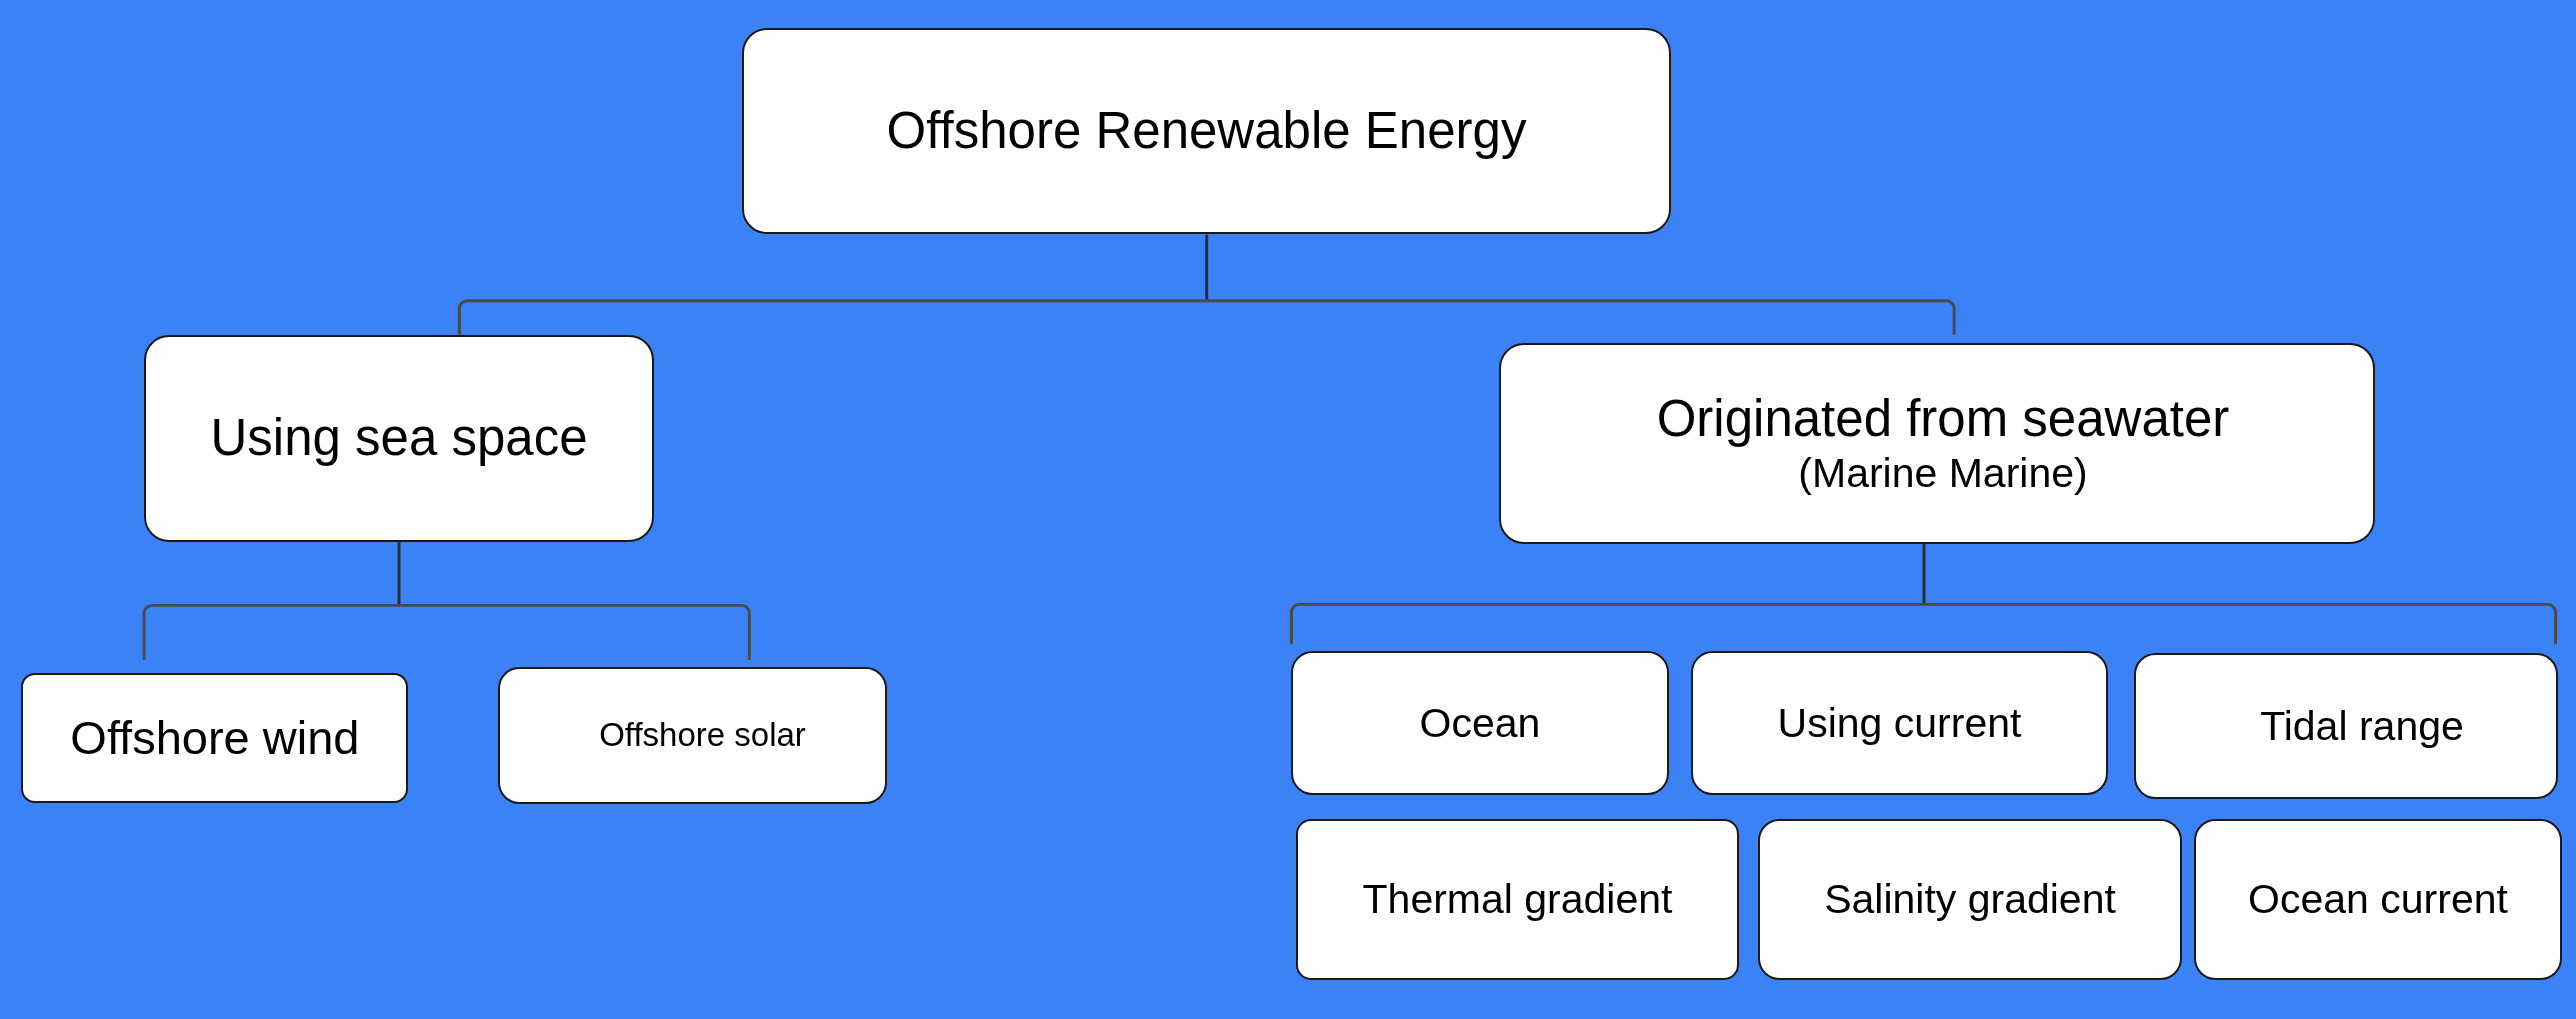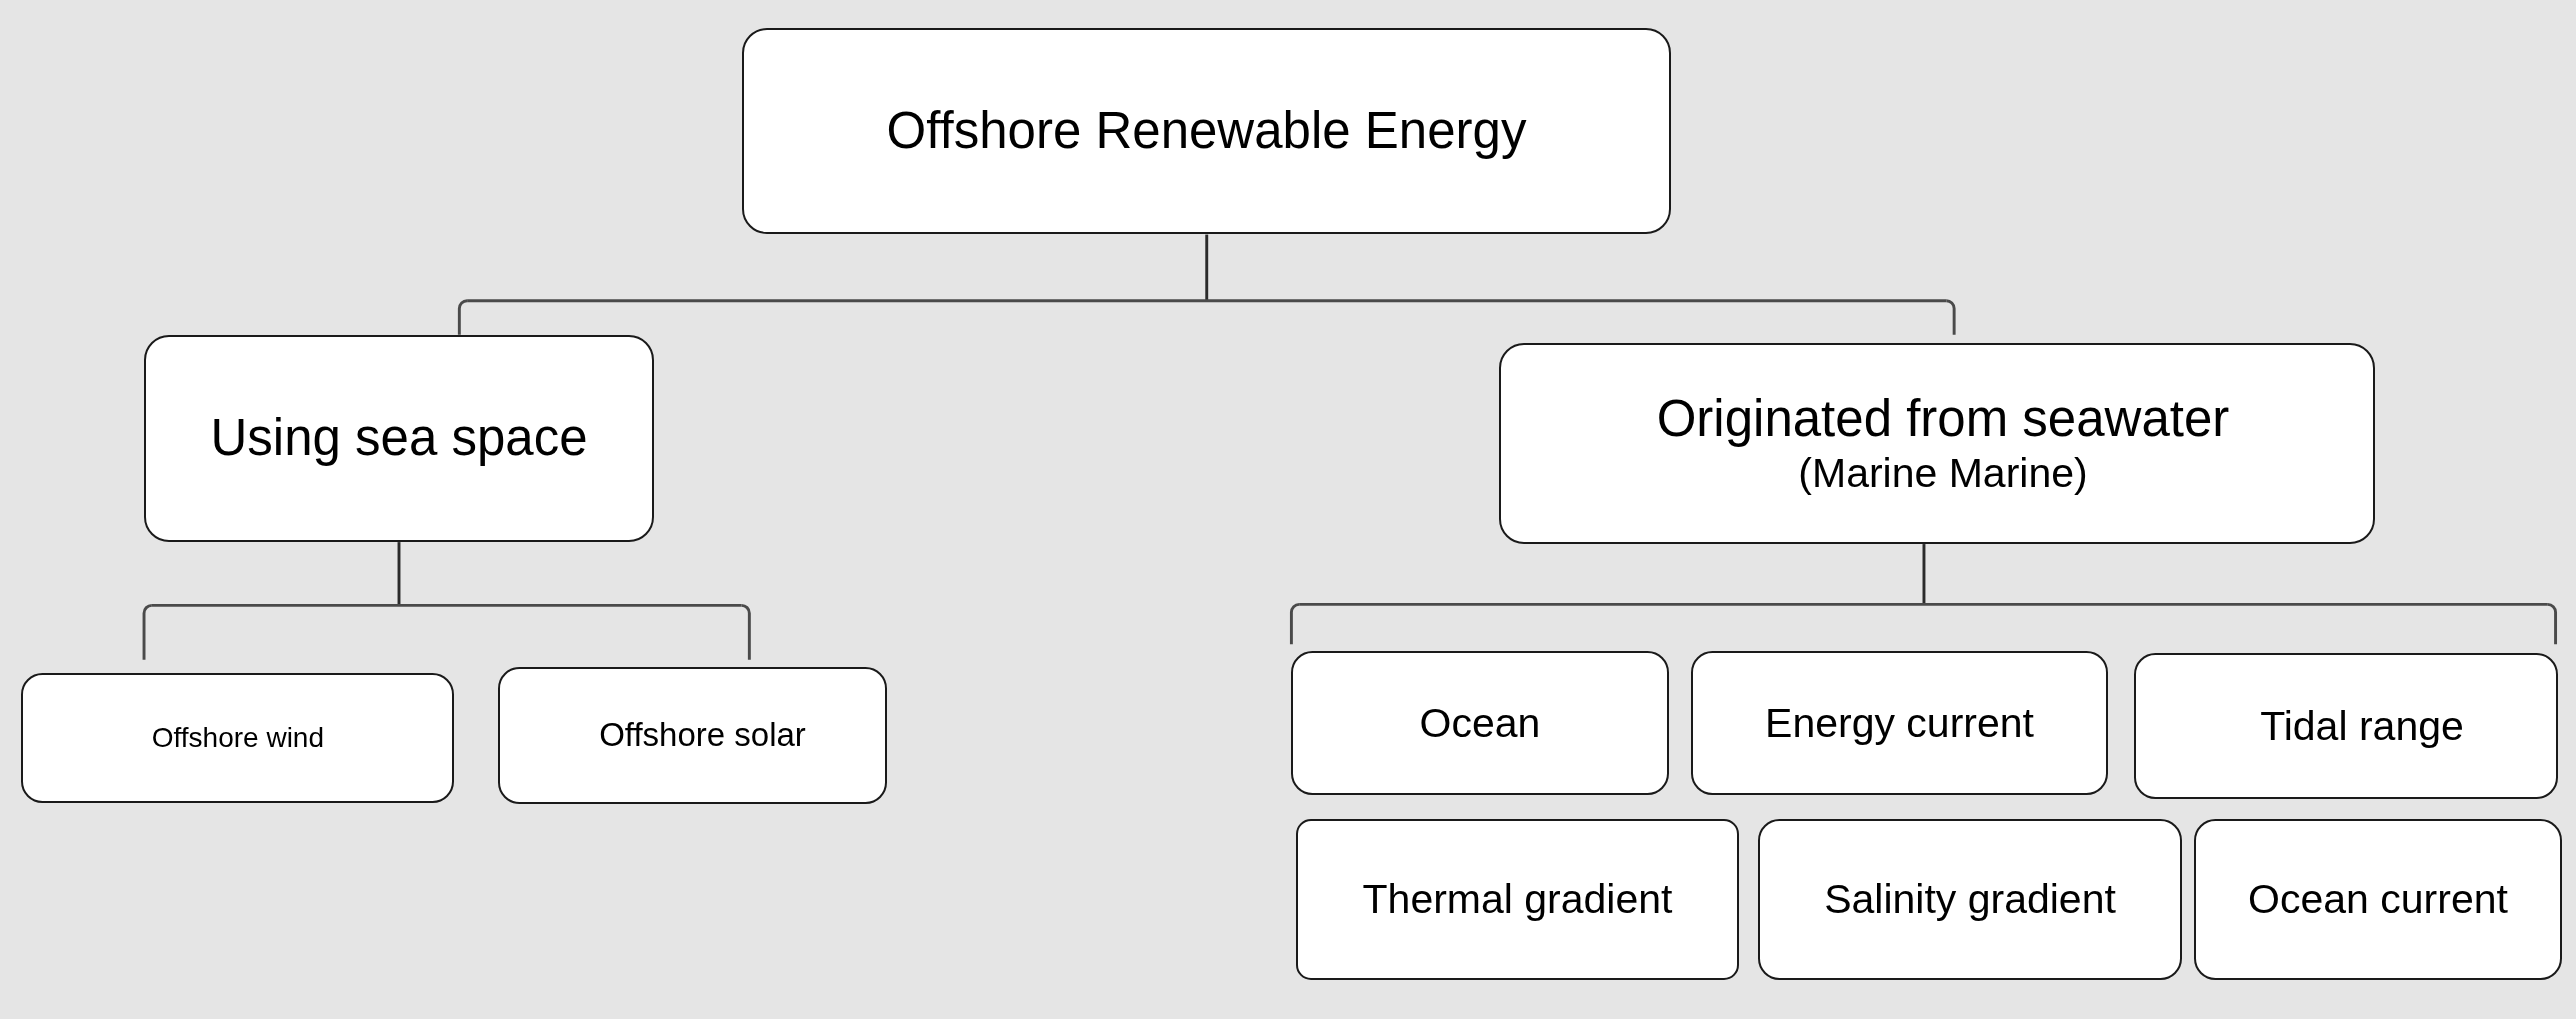"Offshore Renewable Energy" #diagram-canvas { background: #e5e5e5 -> #3b82f6 }
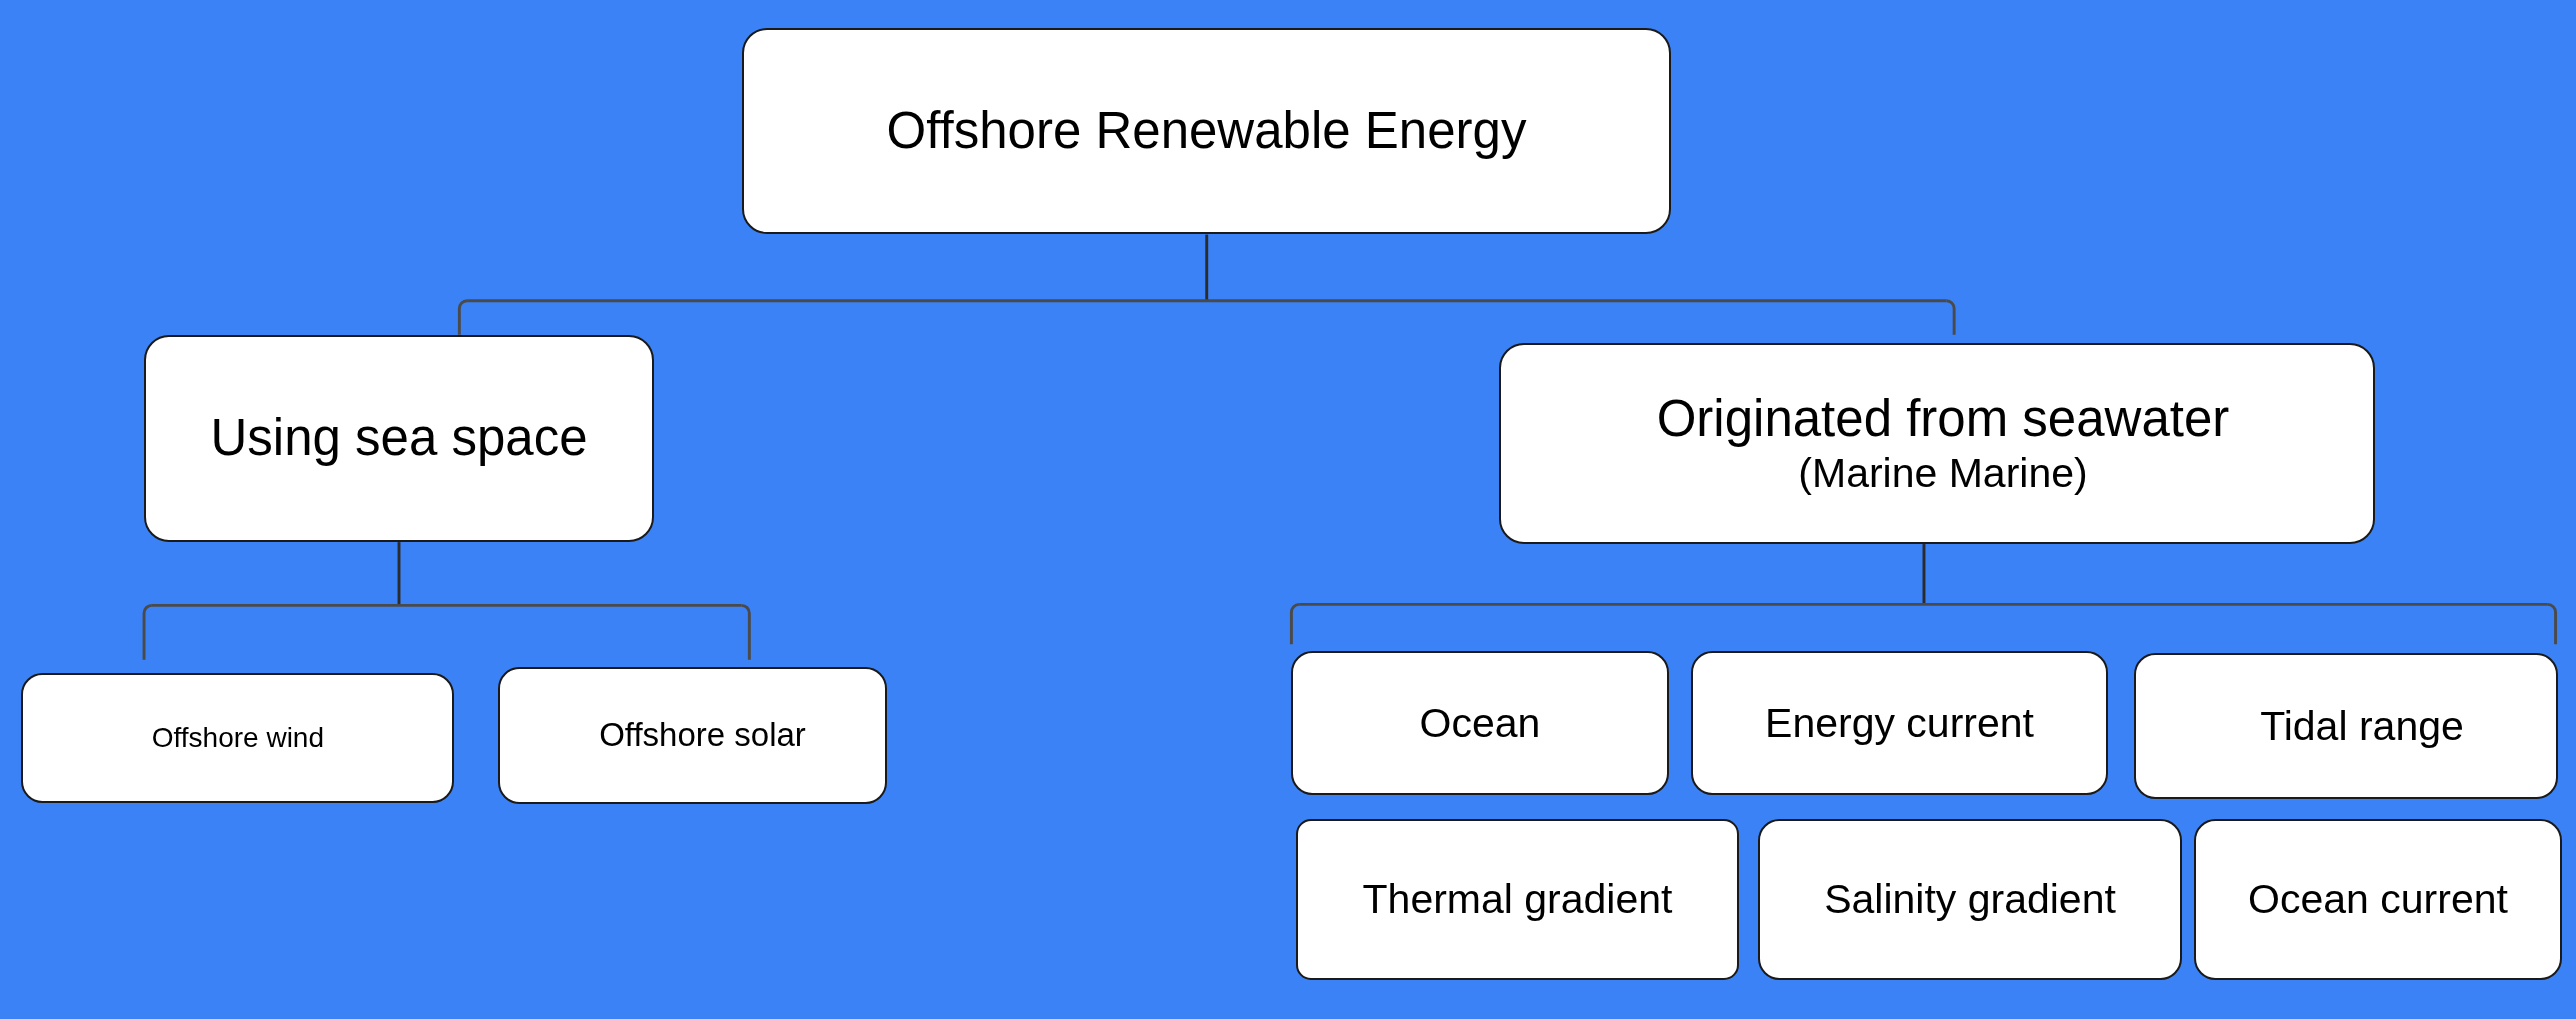"Offshore wind" #node-offshore-wind { border-radius: none -> 14px; font-size: 28px -> 47px; width: 433px -> 387px }
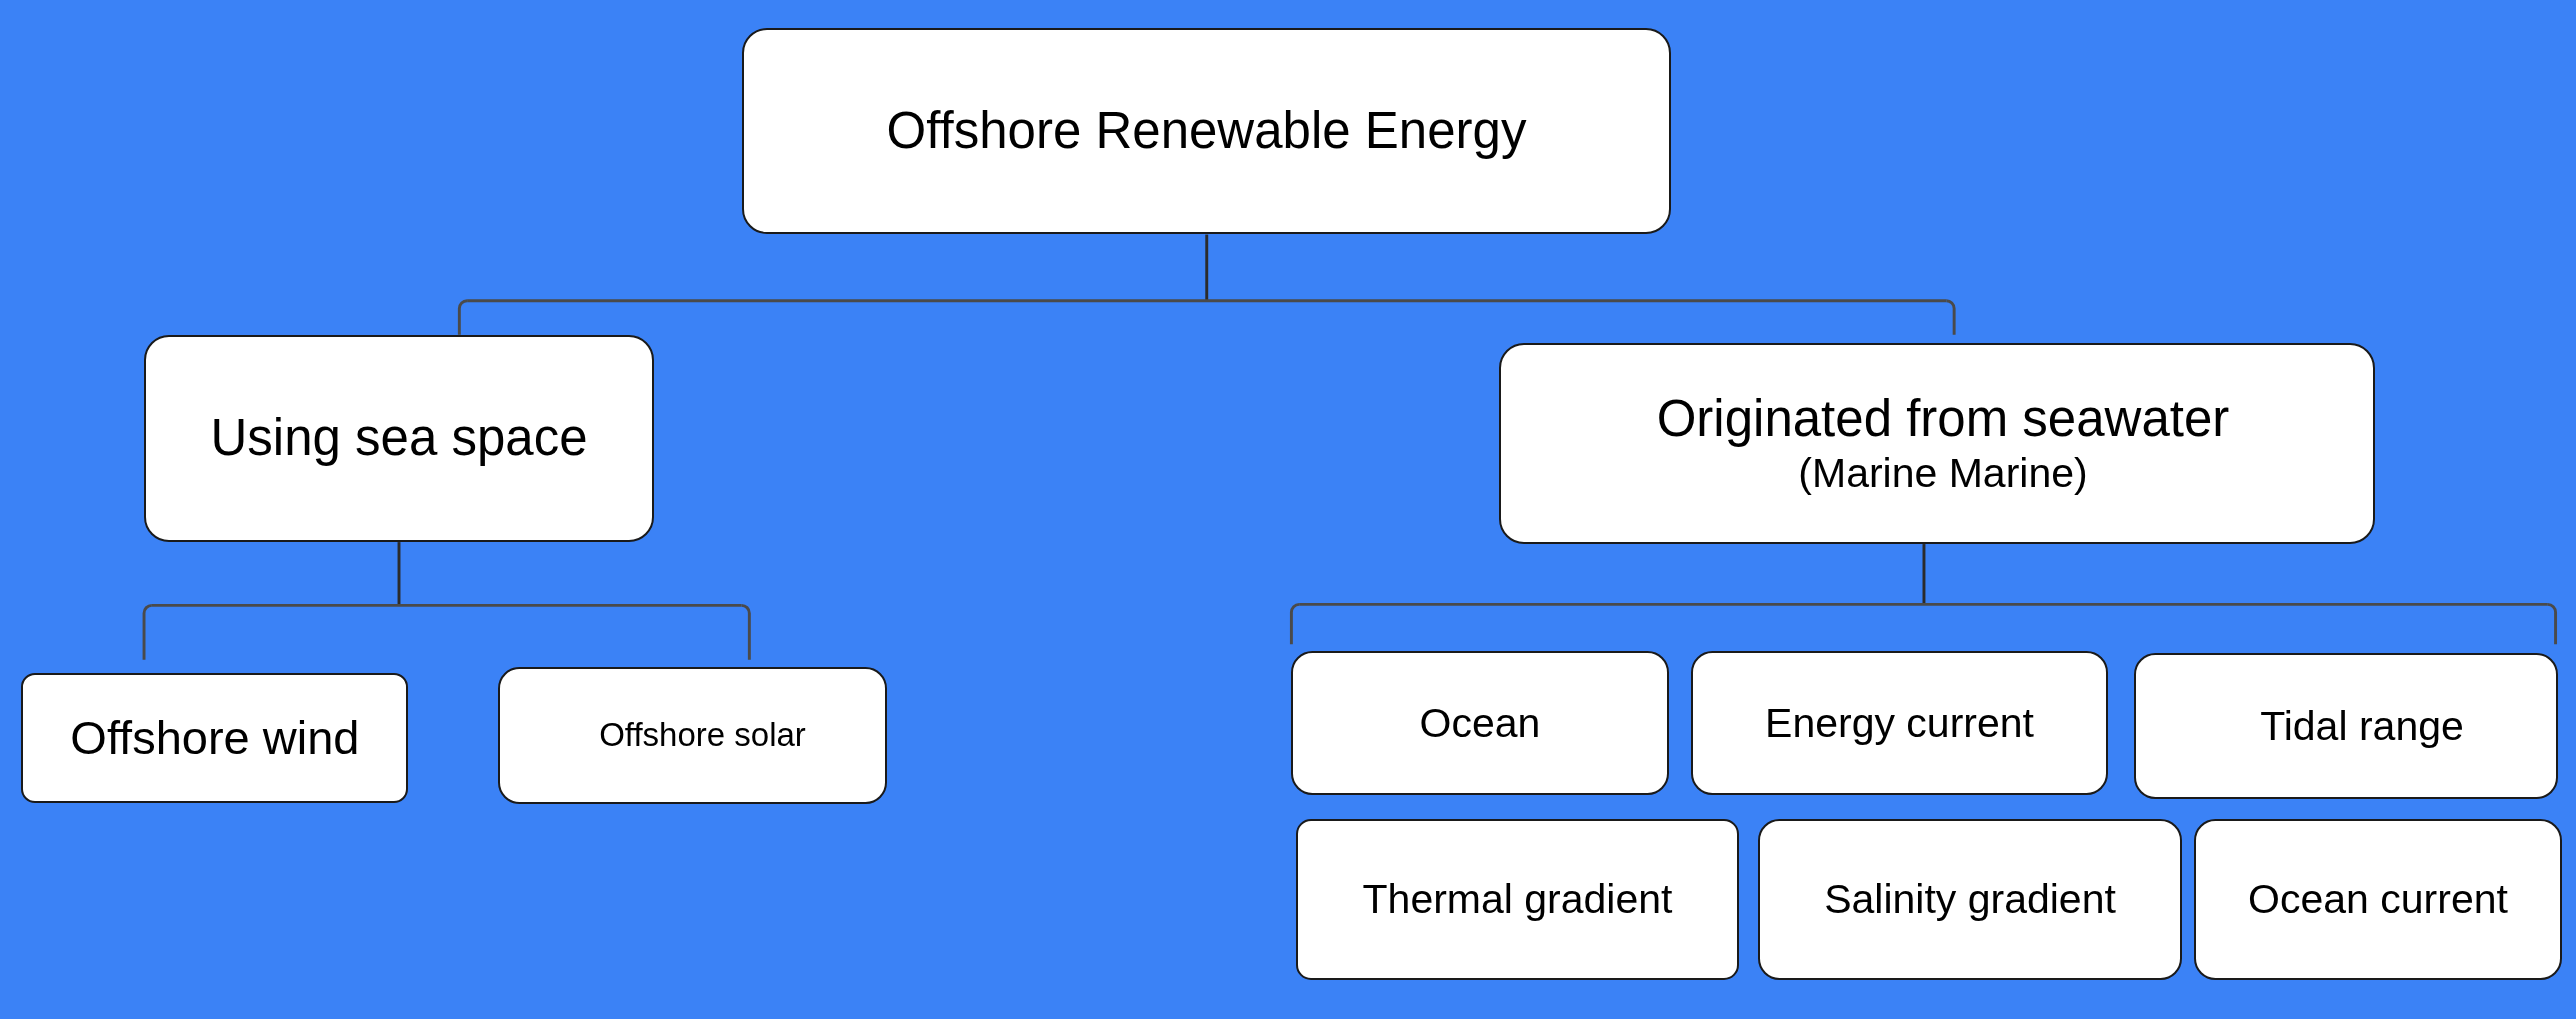"Energy current" span.line-1 { text: Energy -> Using }
